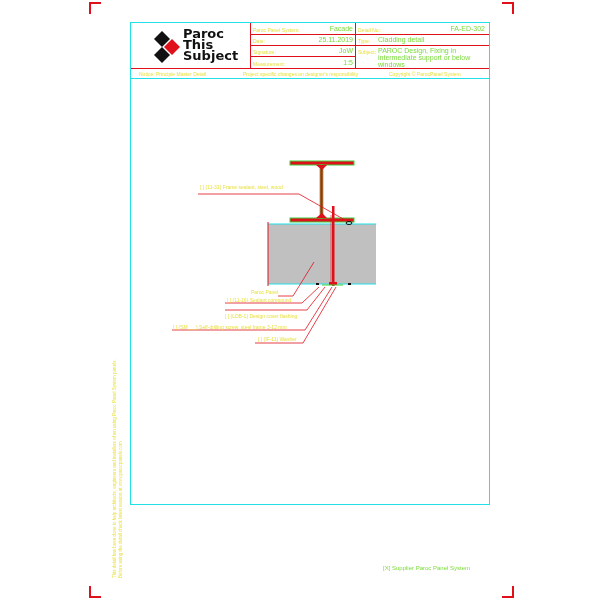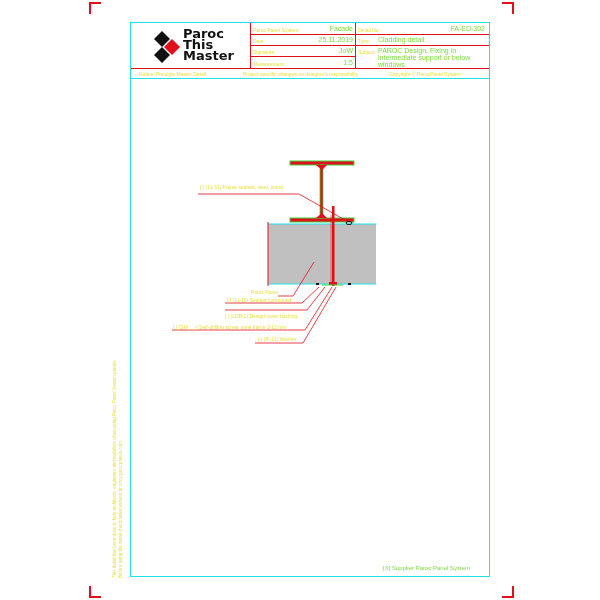"Paroc" .sheet { height: 555px -> 483px }
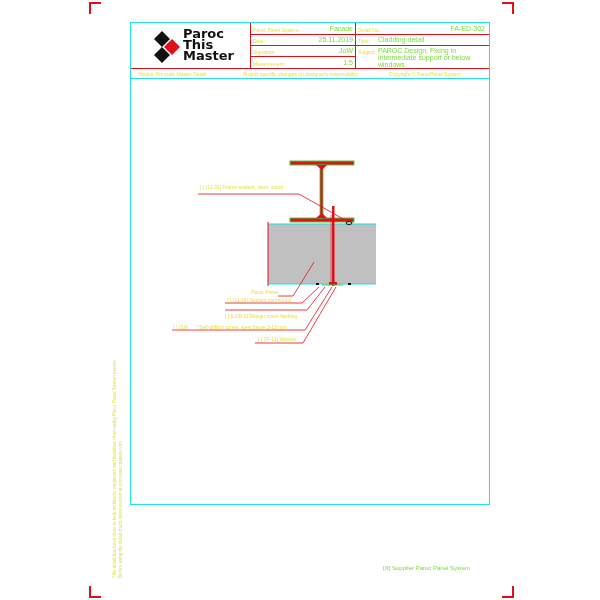"Master" div { text: Master -> Subject }
